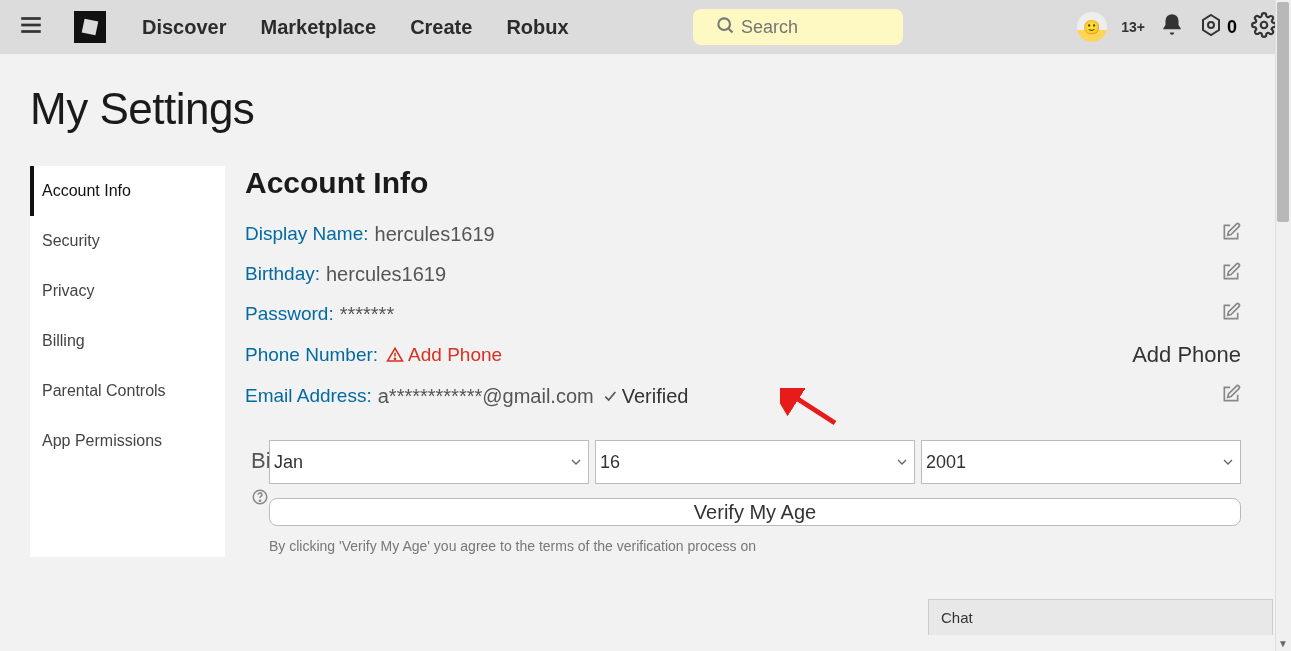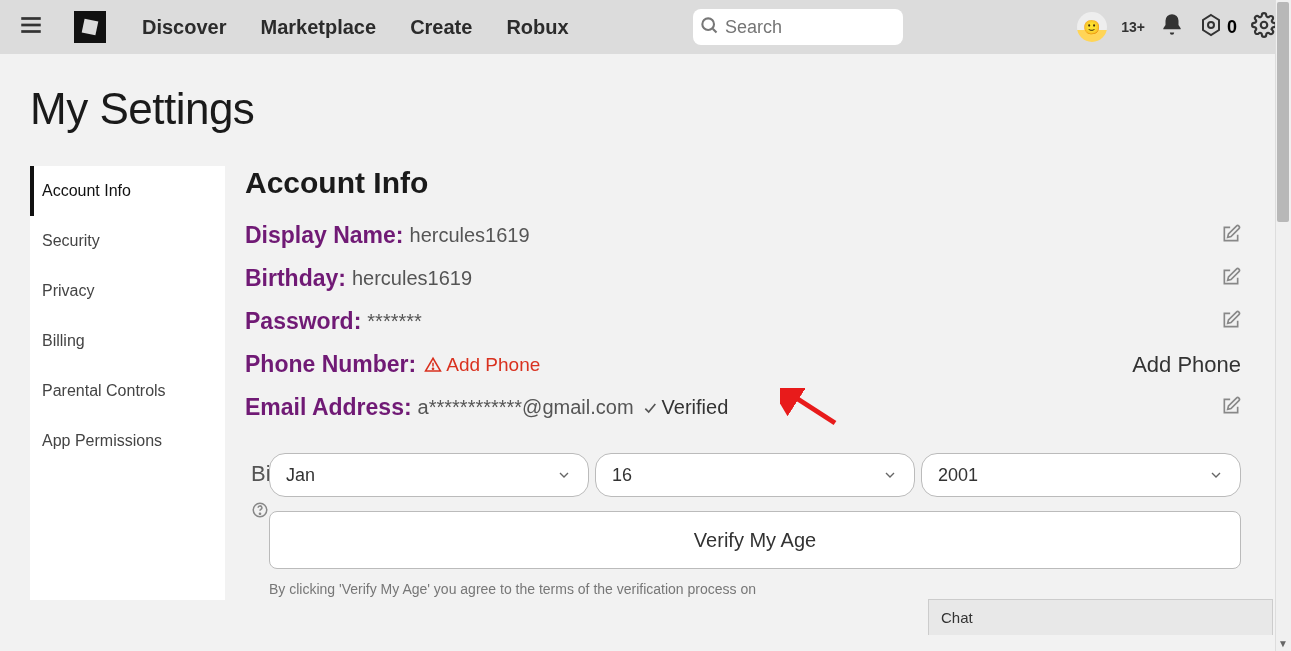"Search" .search-box { background: #ffffff -> #fef9c3; padding: 0 6px -> 0 22px }
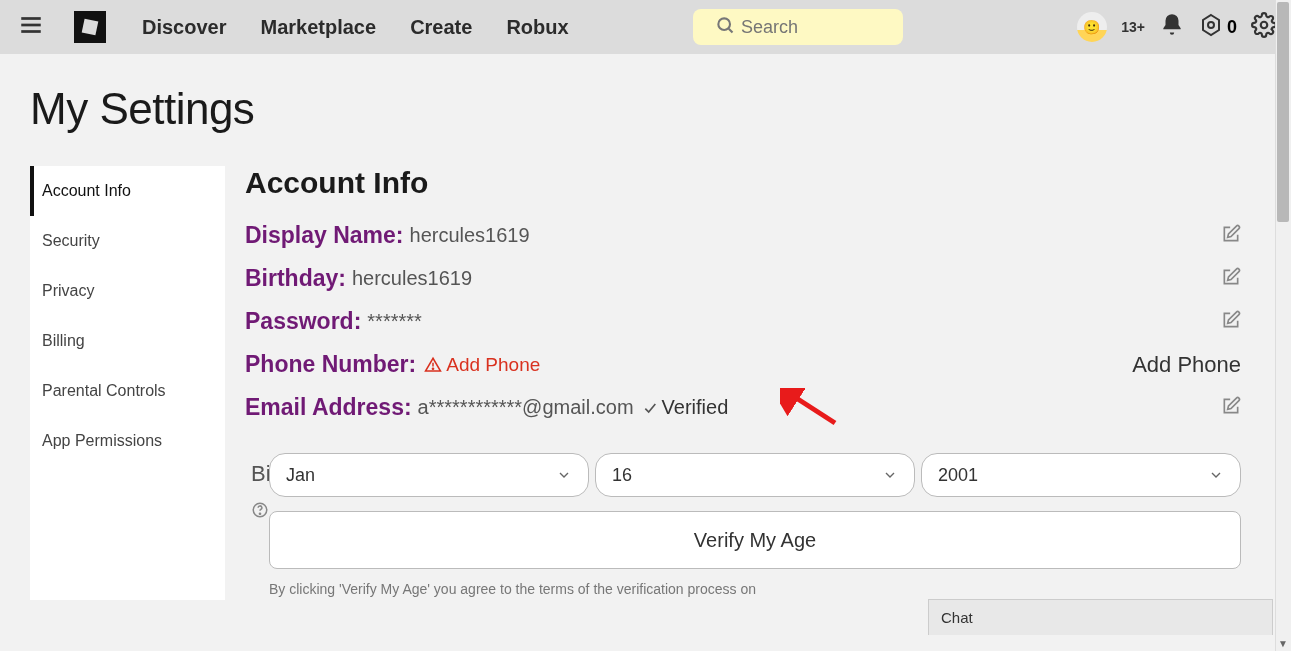"Display Name:" .info-label { color: #701a75 -> #0369a1; font-size: 23px -> 19px; font-weight: 700 -> 400 }
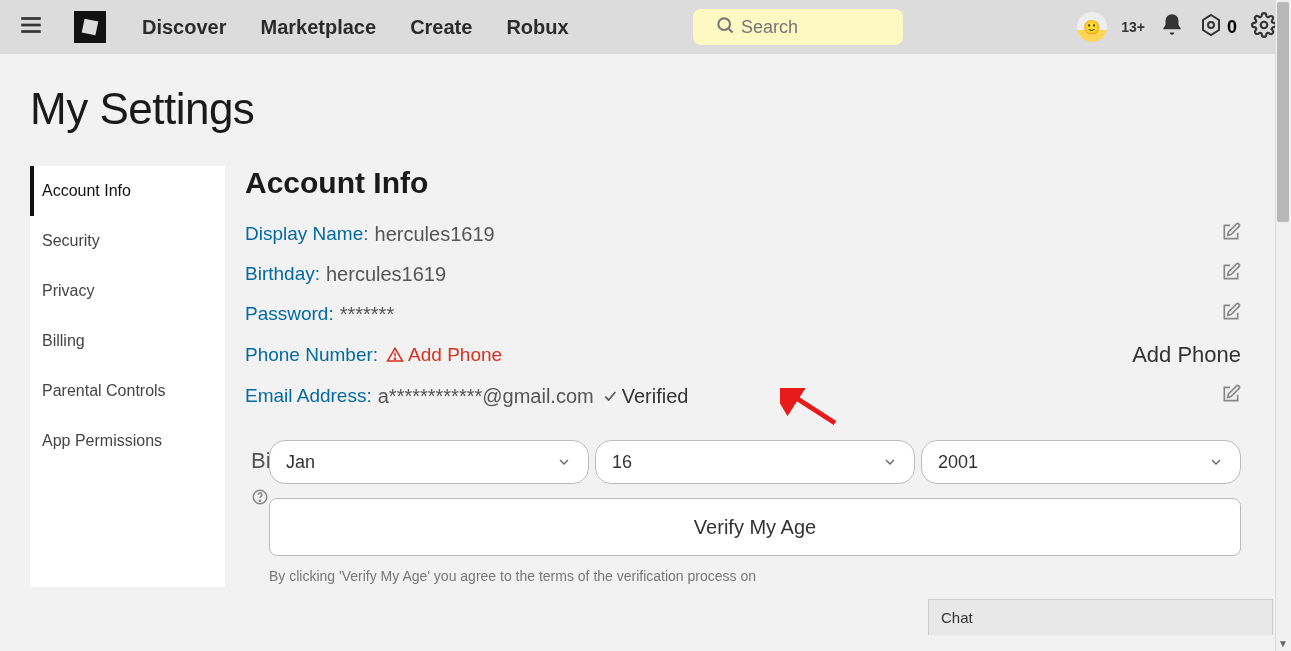"Jan" .sel { border-radius: 16px -> 0; padding: 0 16px -> 0 4px }
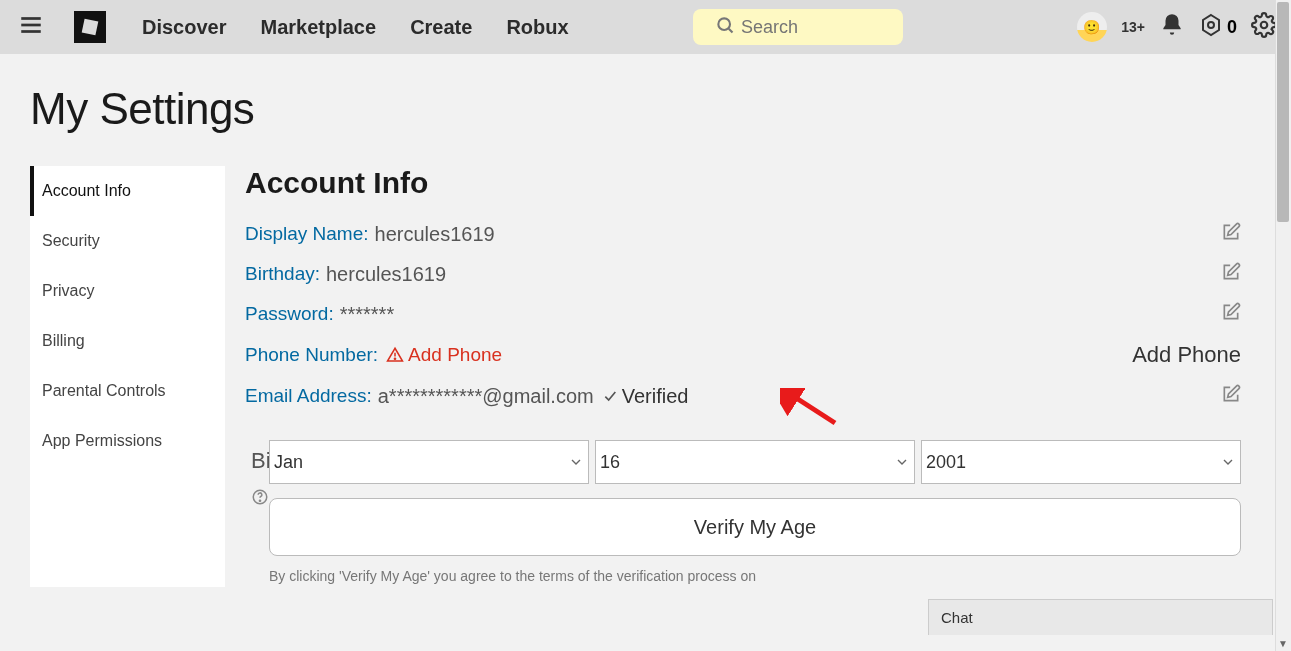"Verify My Age" .verify-btn { height: 58px -> 28px }
